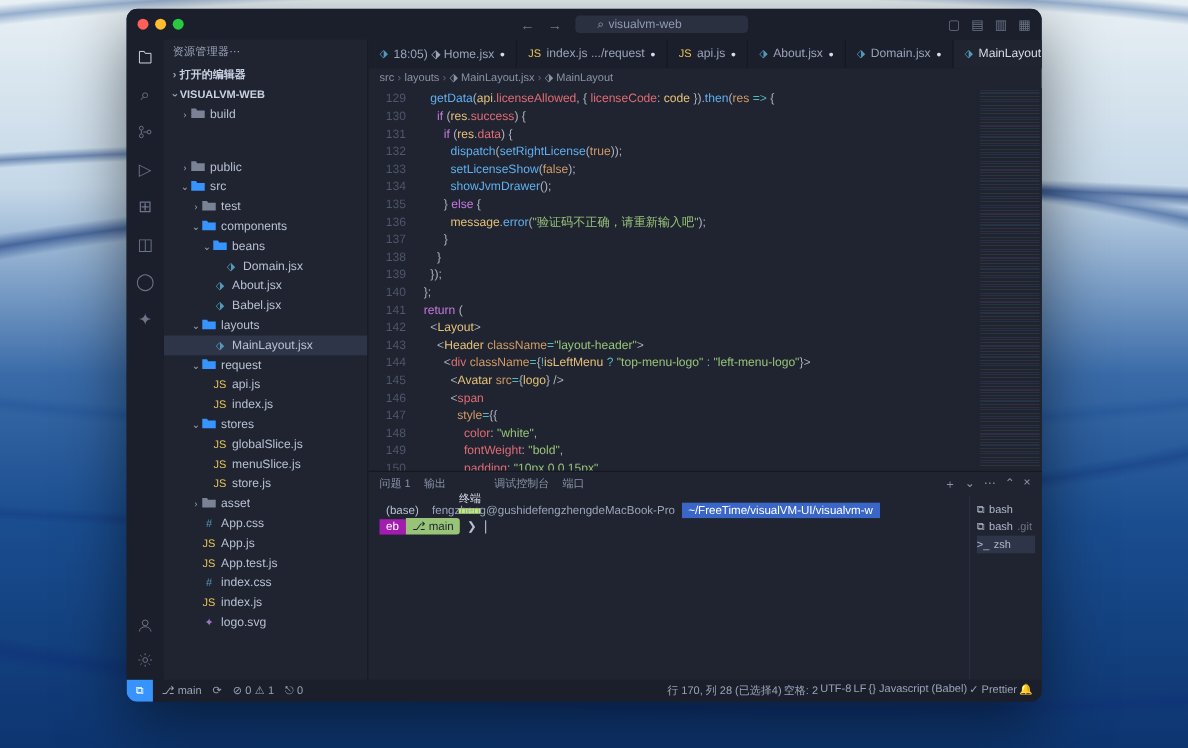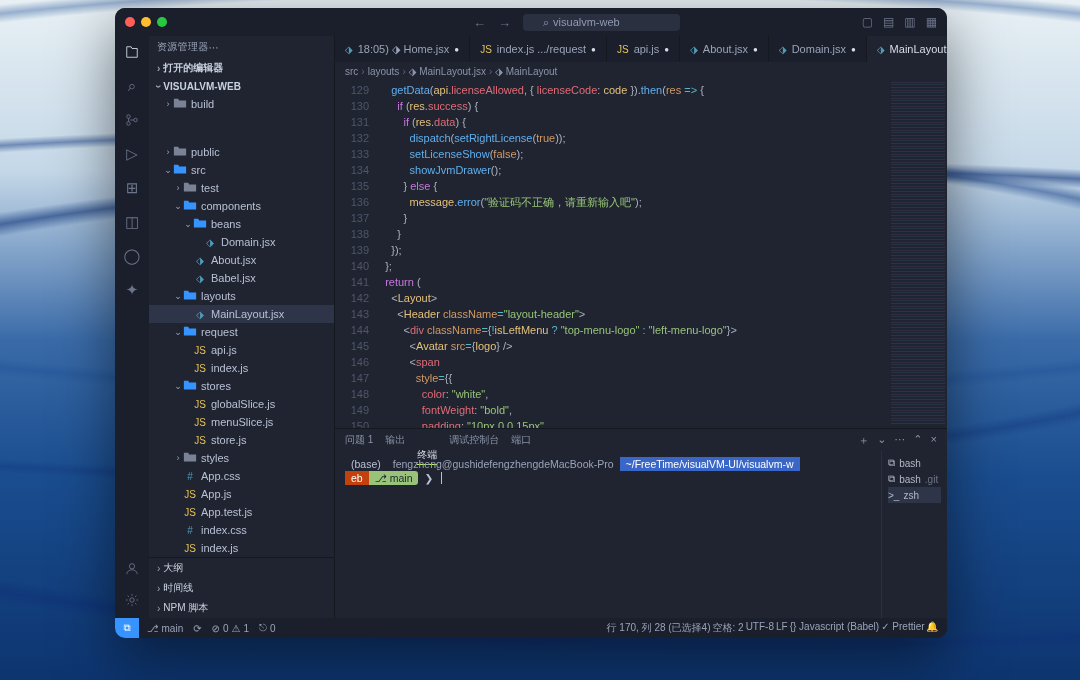"styles" span { text: styles -> asset }
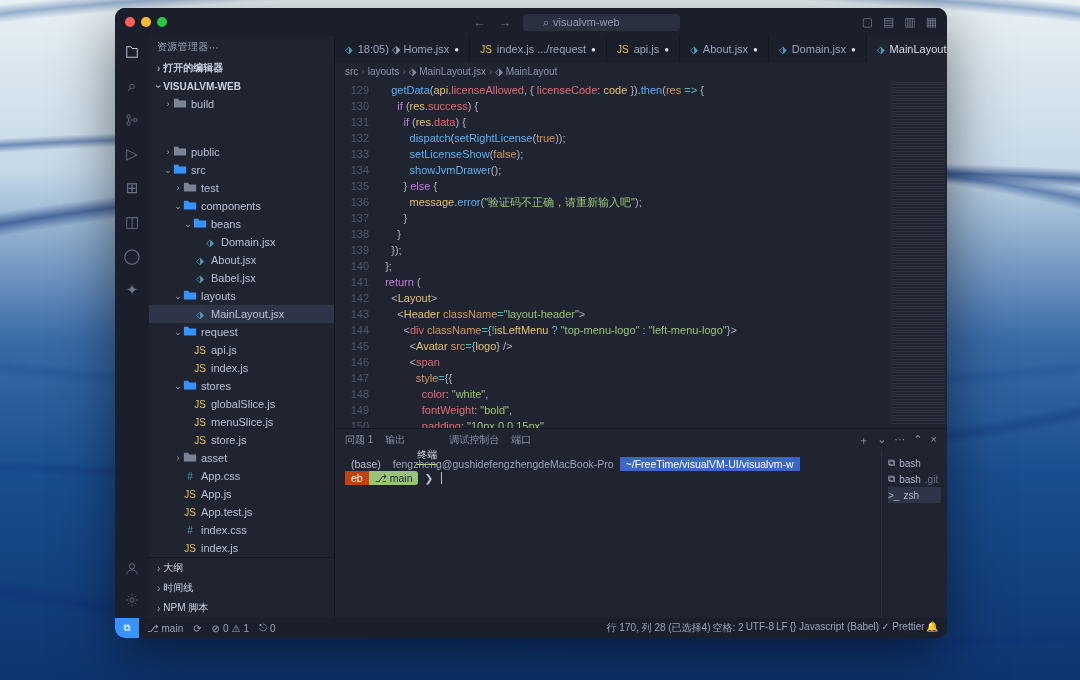"终端" .ptab.active { border-bottom: 1px solid #bef264 -> 5px solid #bef264 }
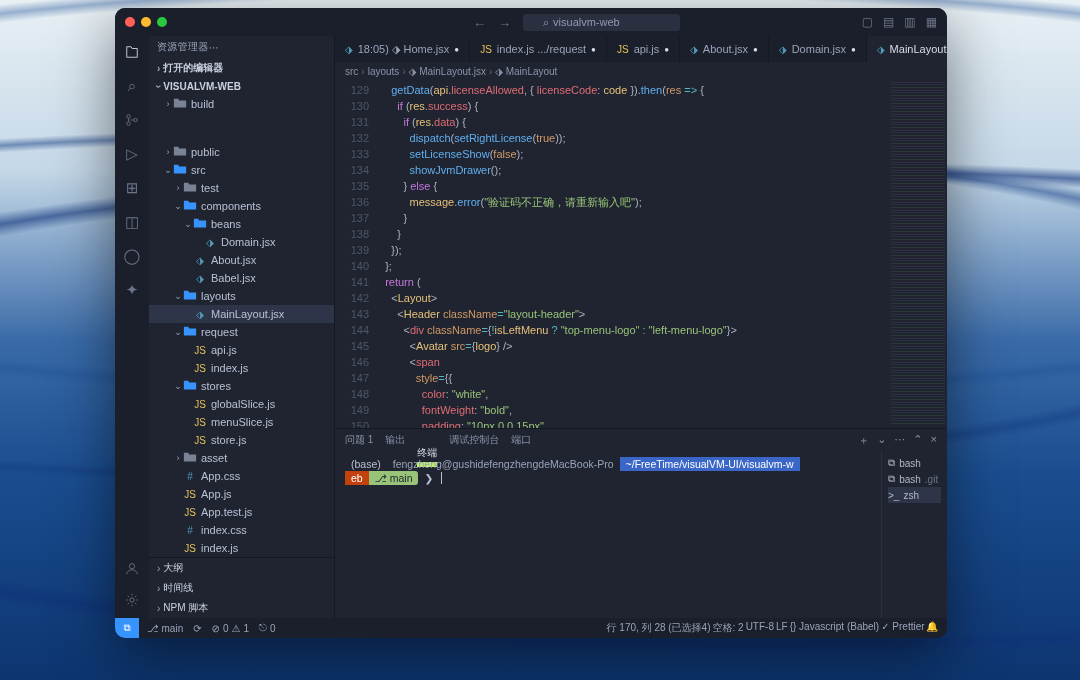"eb" .seg.path2 { background: #c2410c -> #a21caf }
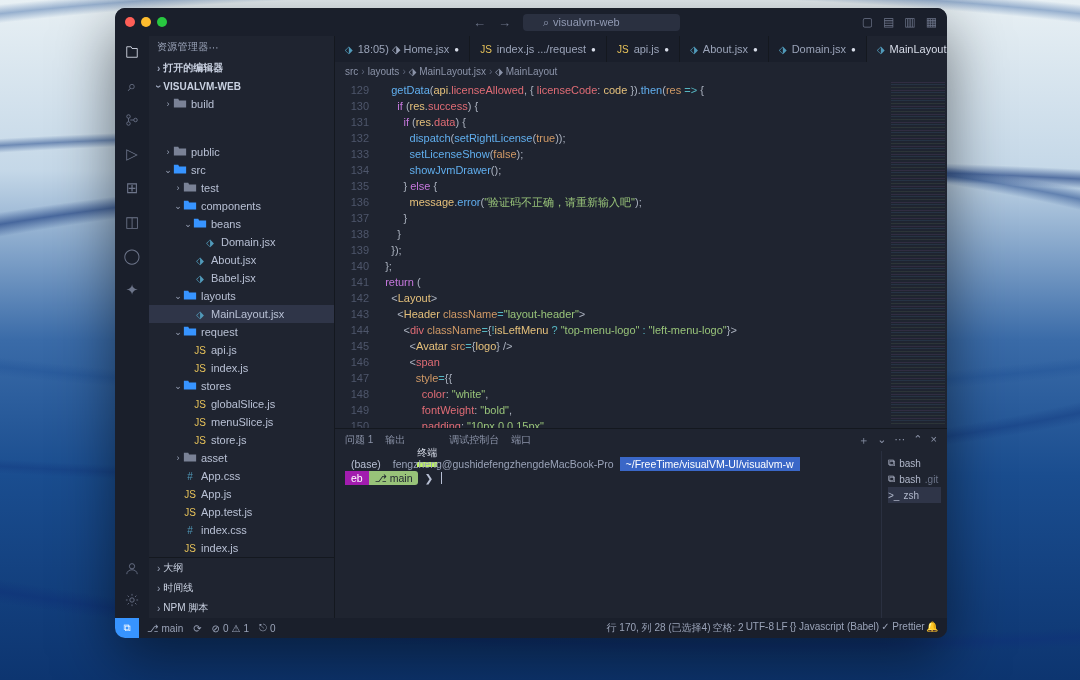"大纲" div.sb-footer { html: <div> <div>大纲</div> <div>时间线</div> <div>NPM 脚本</div> </div> -> none }
